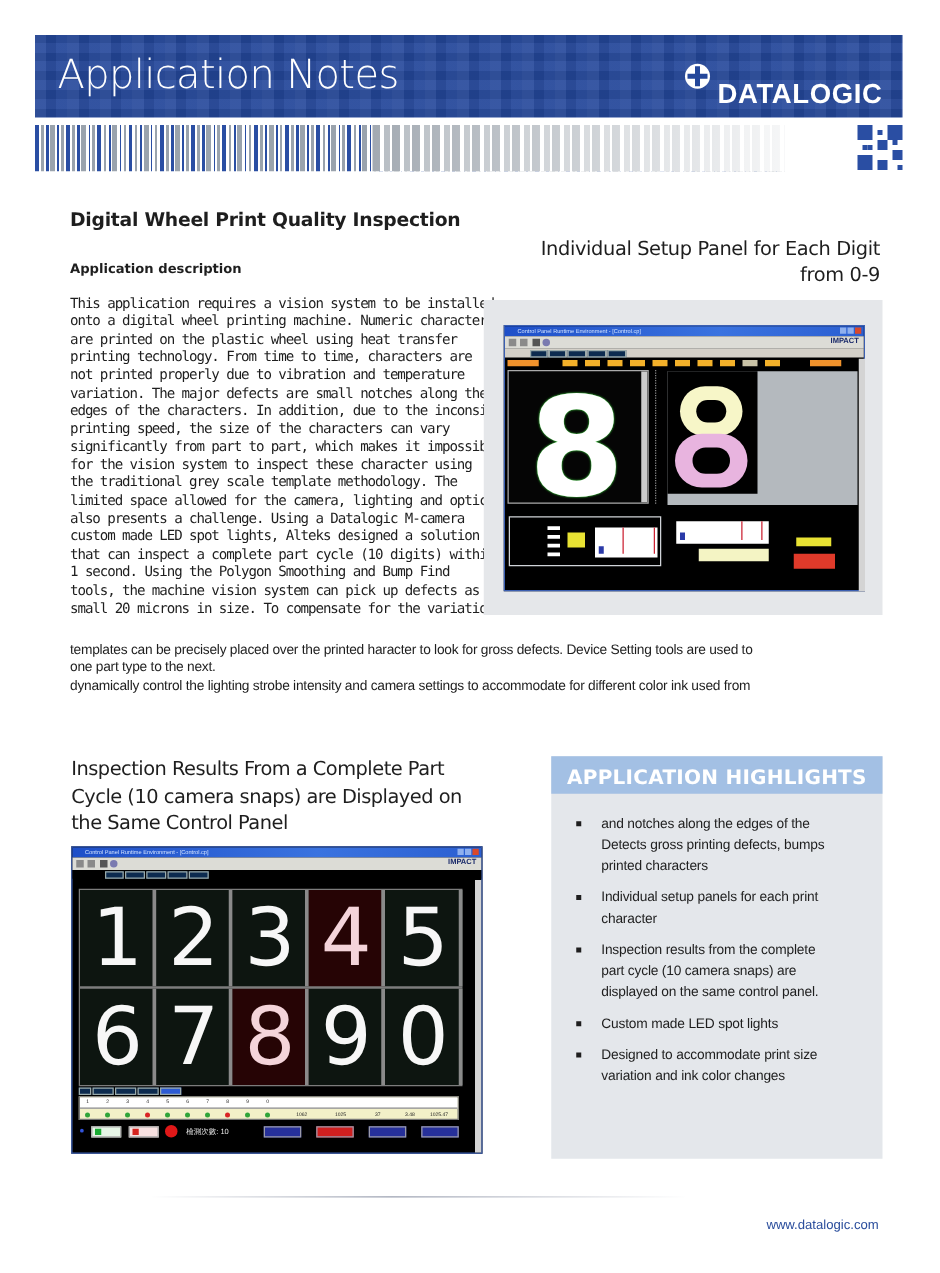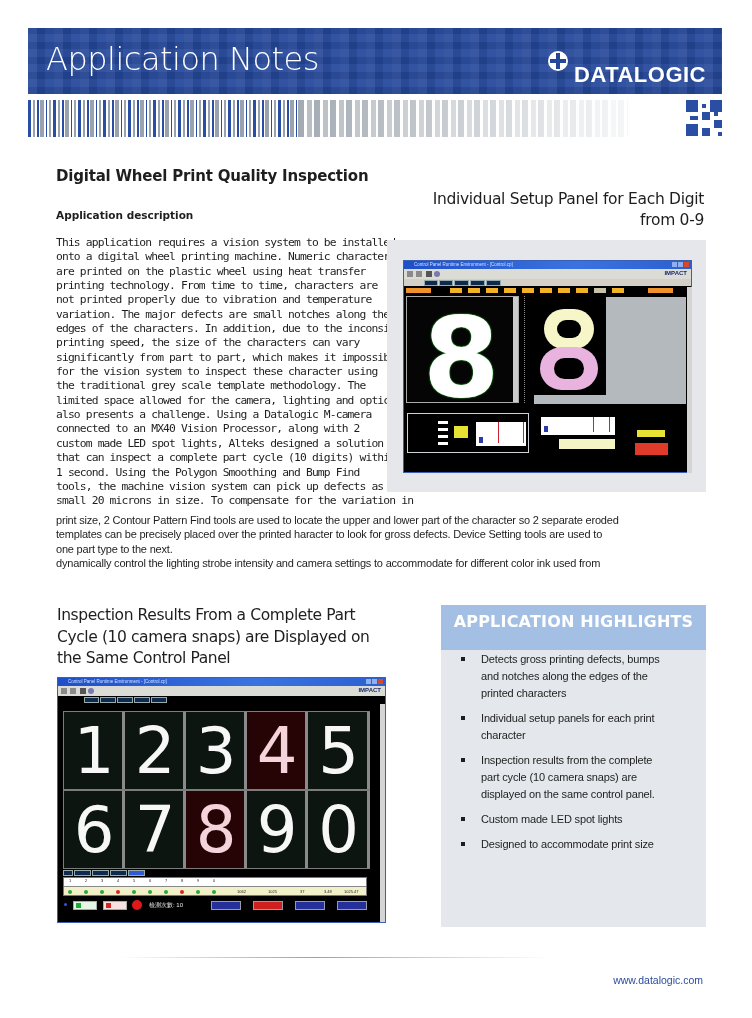"connected to an MX40 Vision" span.ln { html: <span>connected to an MX40 Vision Processor, along with 2</span> -> none }
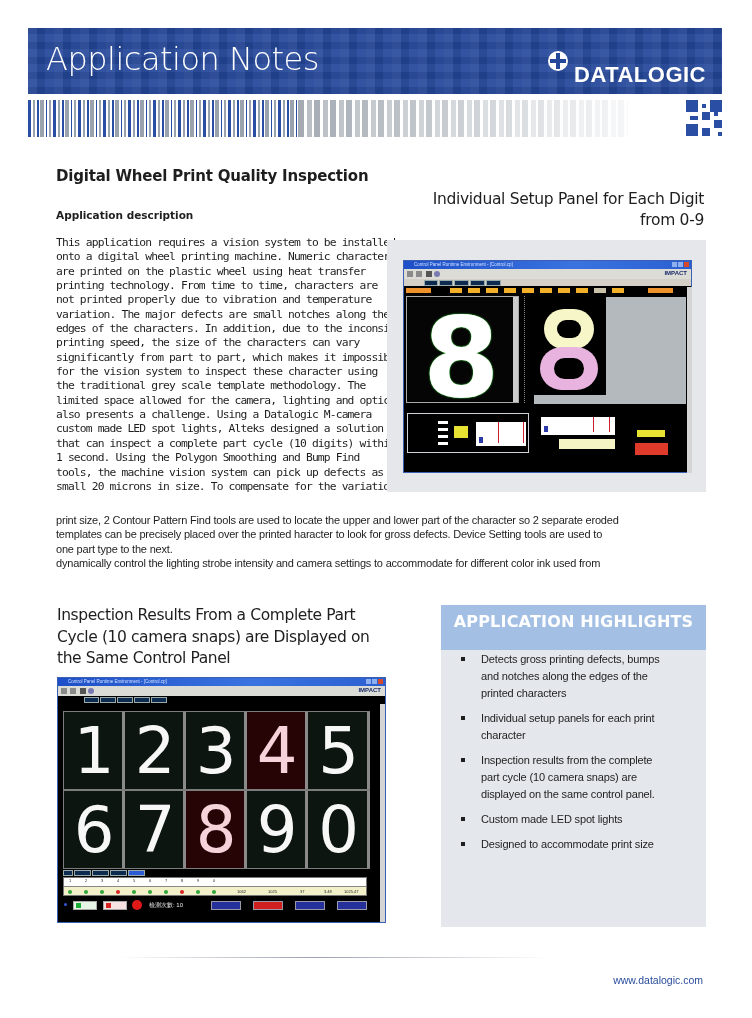"print size, 2 Contour Pattern" span.ln { html: <span>print size, 2 Contour Pattern Find tools are used to locate the upper and lower part of the character so 2 separate eroded</span> -> none }
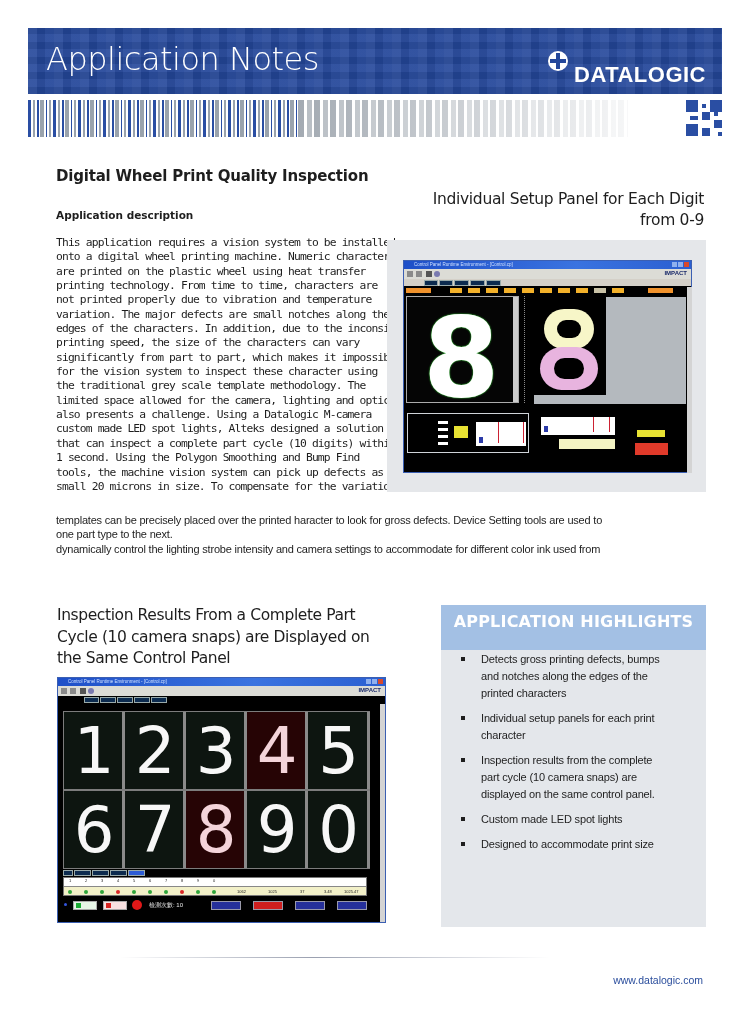"APPLICATION HIGHLIGHTS" .hl-head { height: 45px -> 30px }
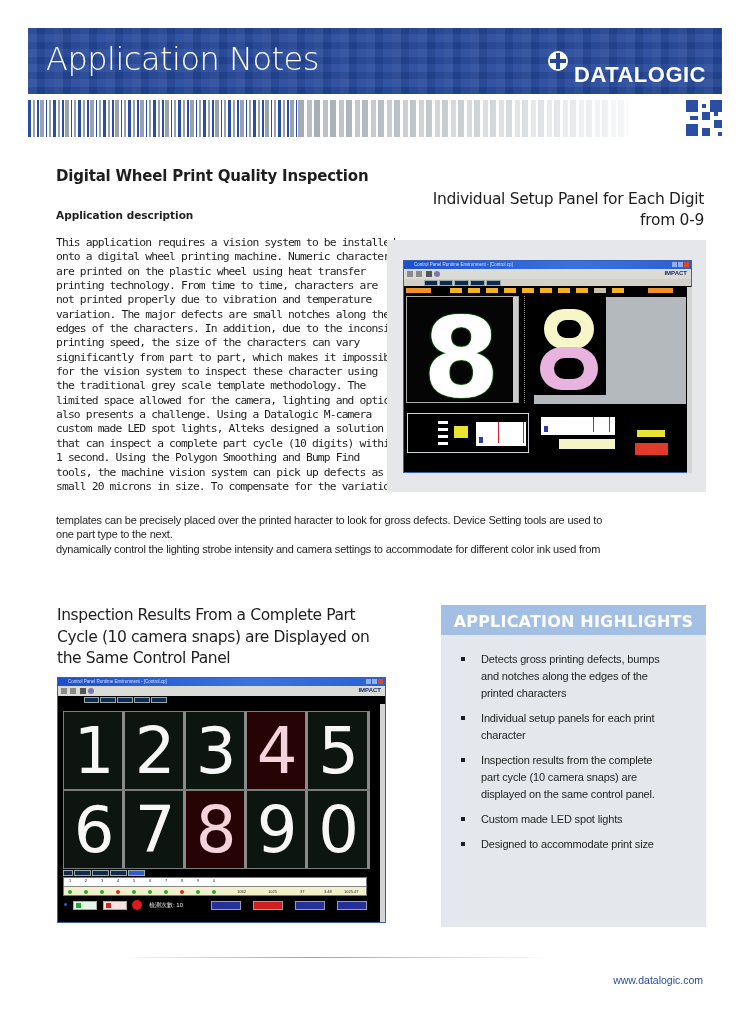"Detects gross printing defects, bumps" span.t { order: before "and notches along the edges" -> after "and notches along the edges" }
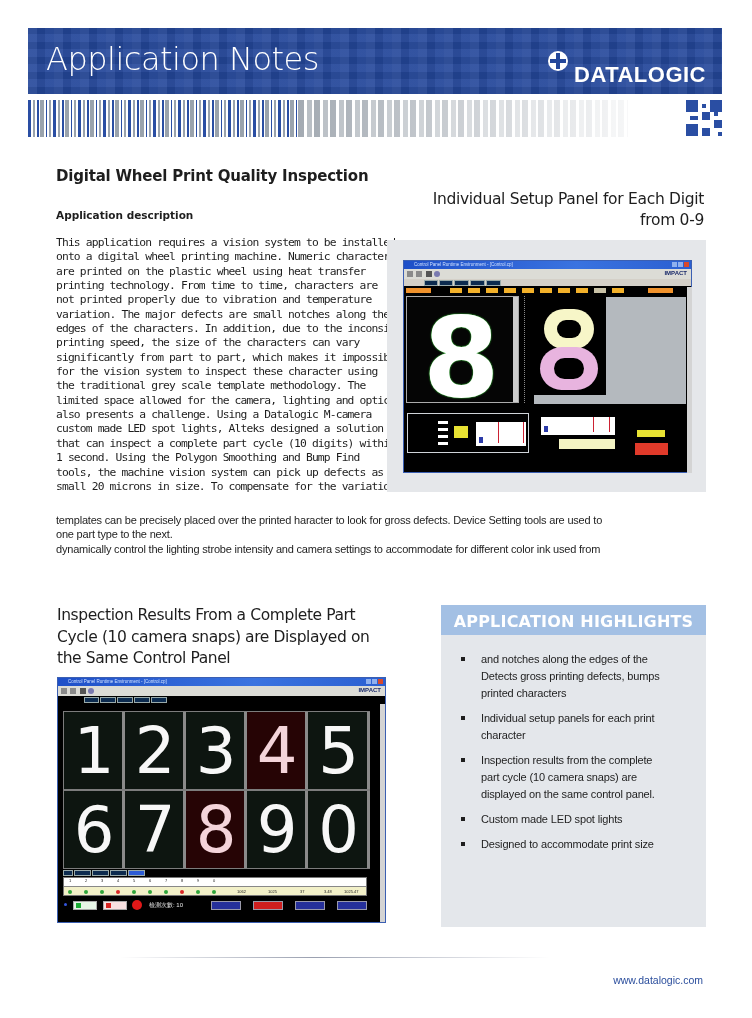"variation and ink color changes" span.t { html: none -> <span>variation and ink color changes</span> }
